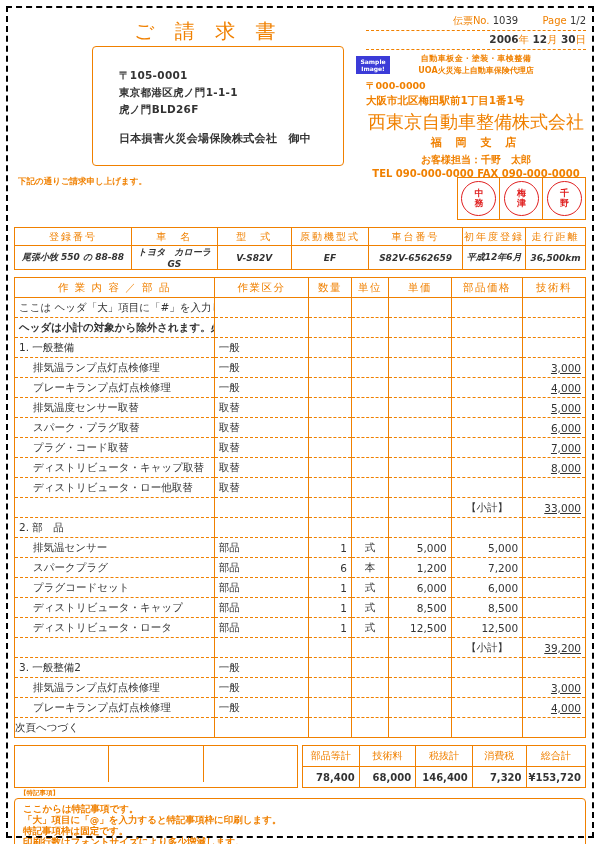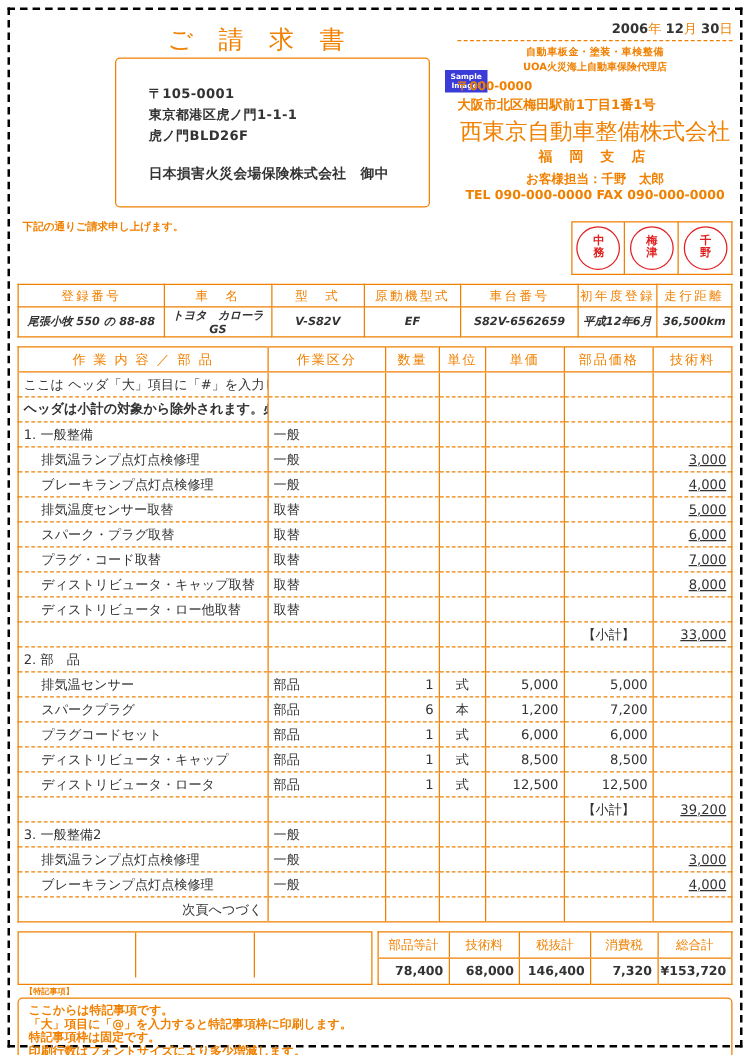"伝票No. 1039 Page 1/2" div.meta-row1 { html: none -> <div> <span>伝票No.</span> <span>1039</span> <span></span> <span>Page</span> <span>1/2</span> </div> }
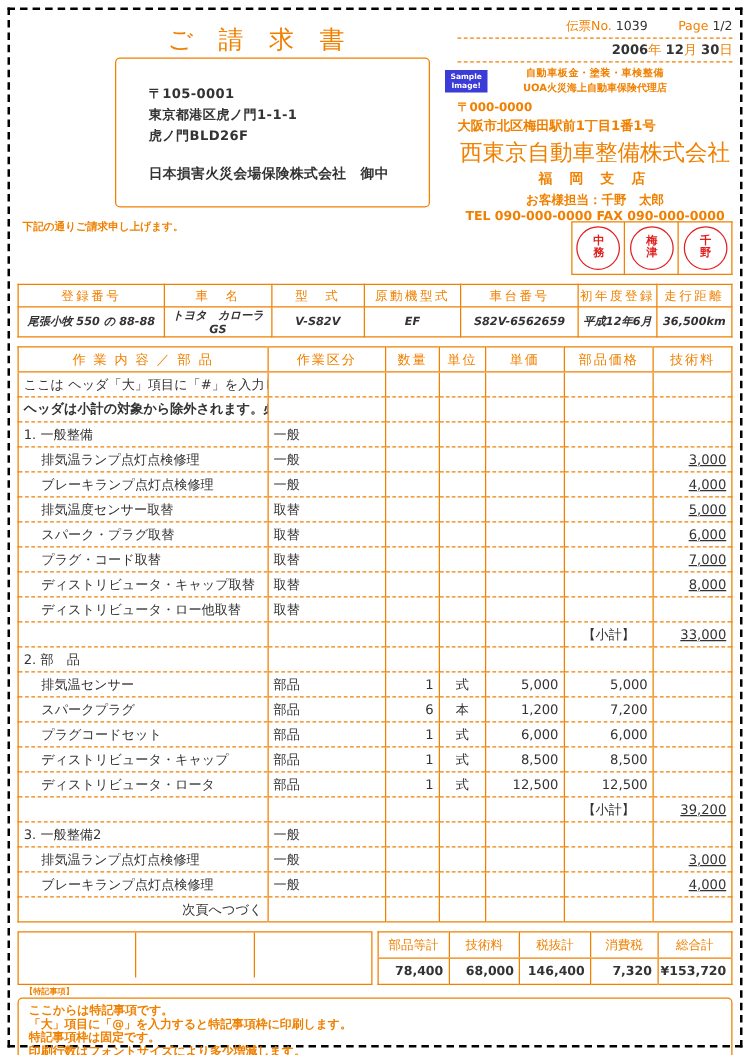"次頁へつづく" .next-page { text-align: right -> left }
